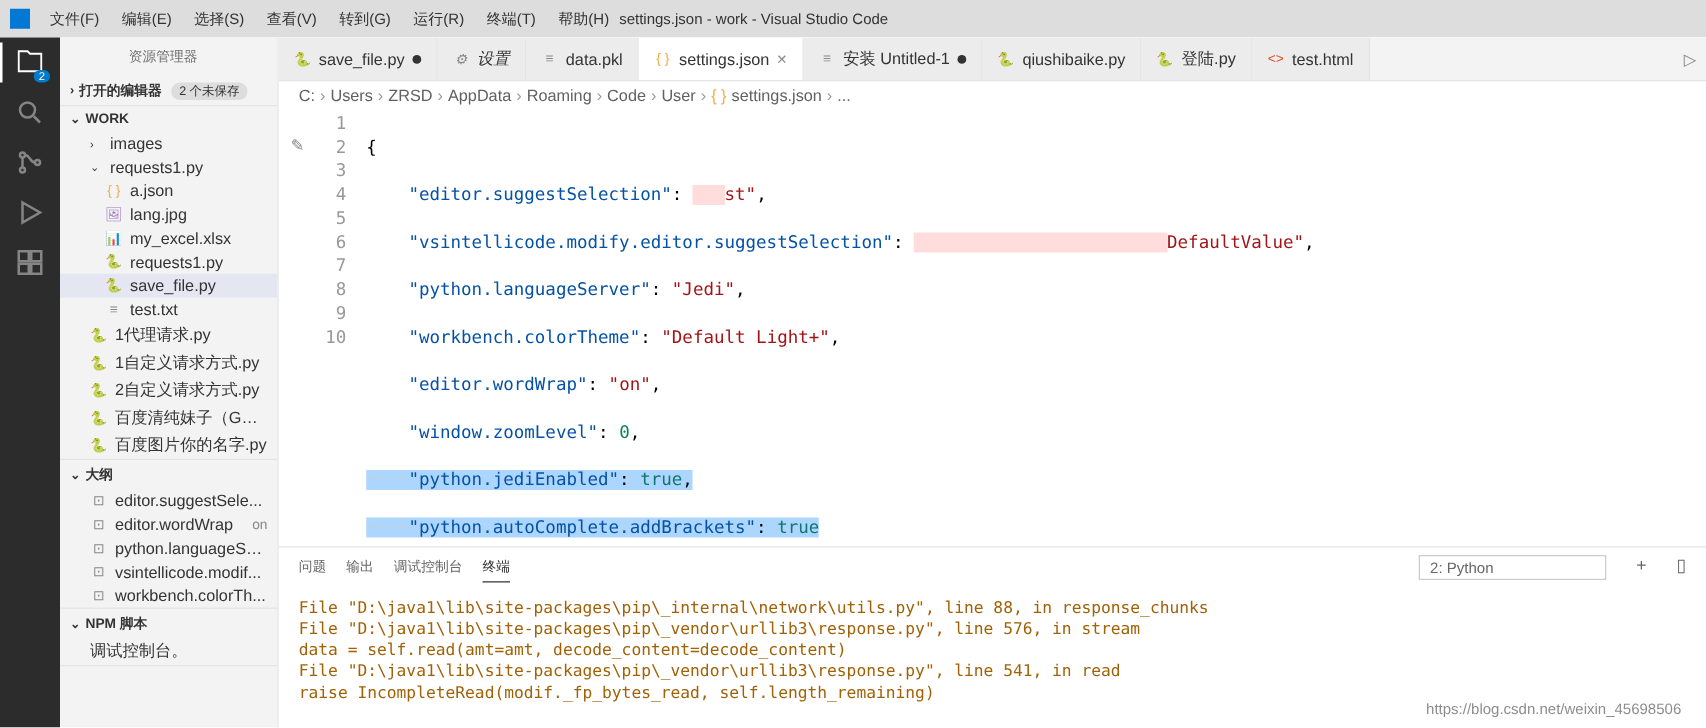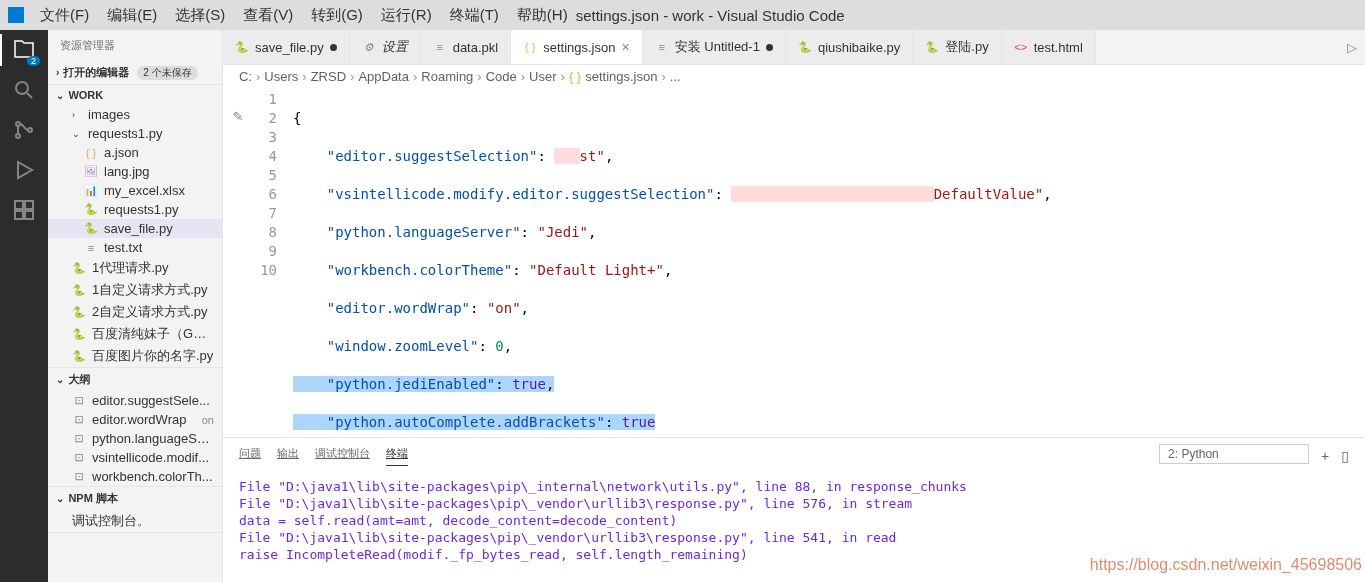"文件(F)" .titlebar { font-size: 15px -> 12px }
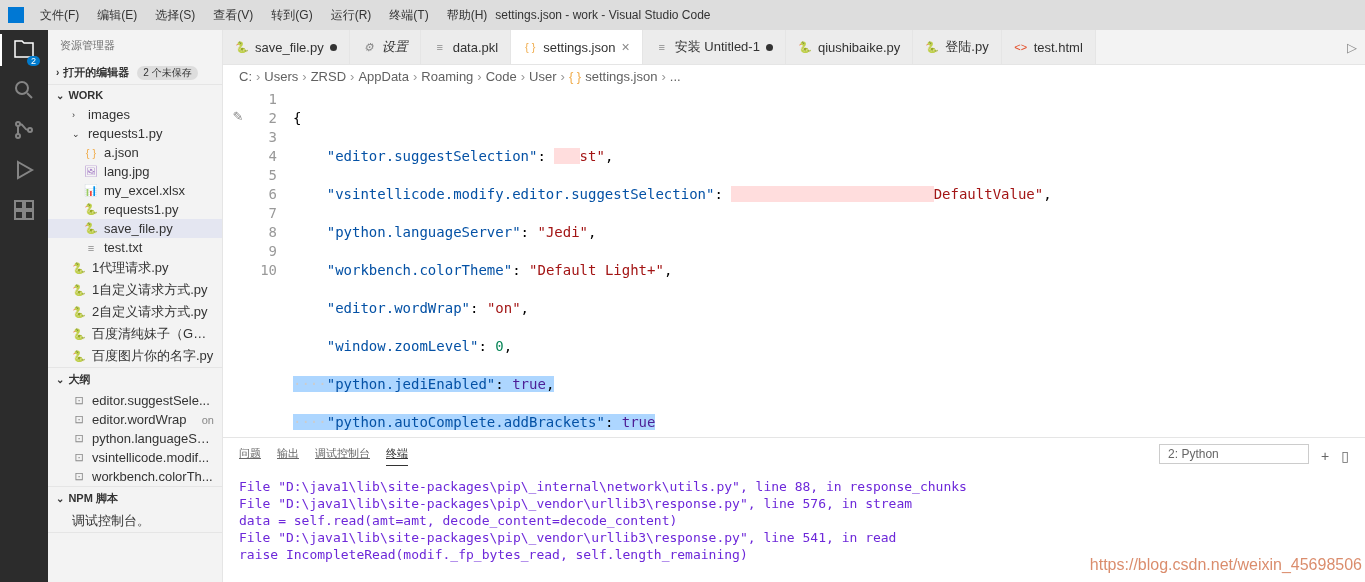"资源管理器" .sidebar-title { margin-left: none -> 43px }
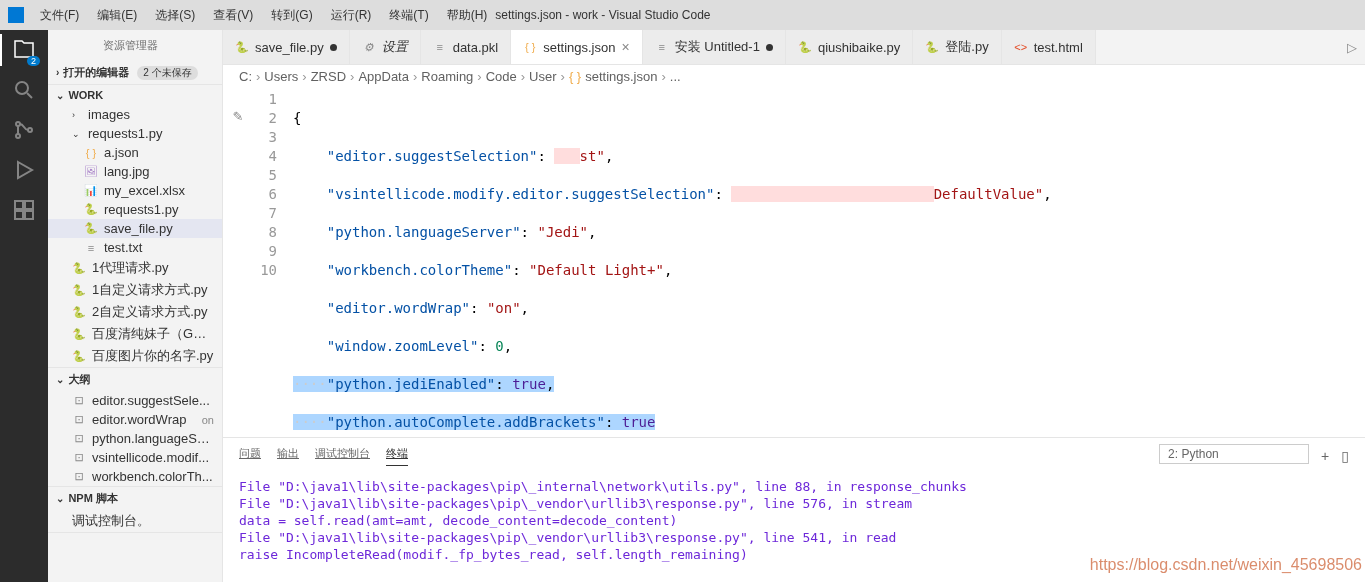"true" .tok-bool { color: #4c1d95 -> #0f766e }
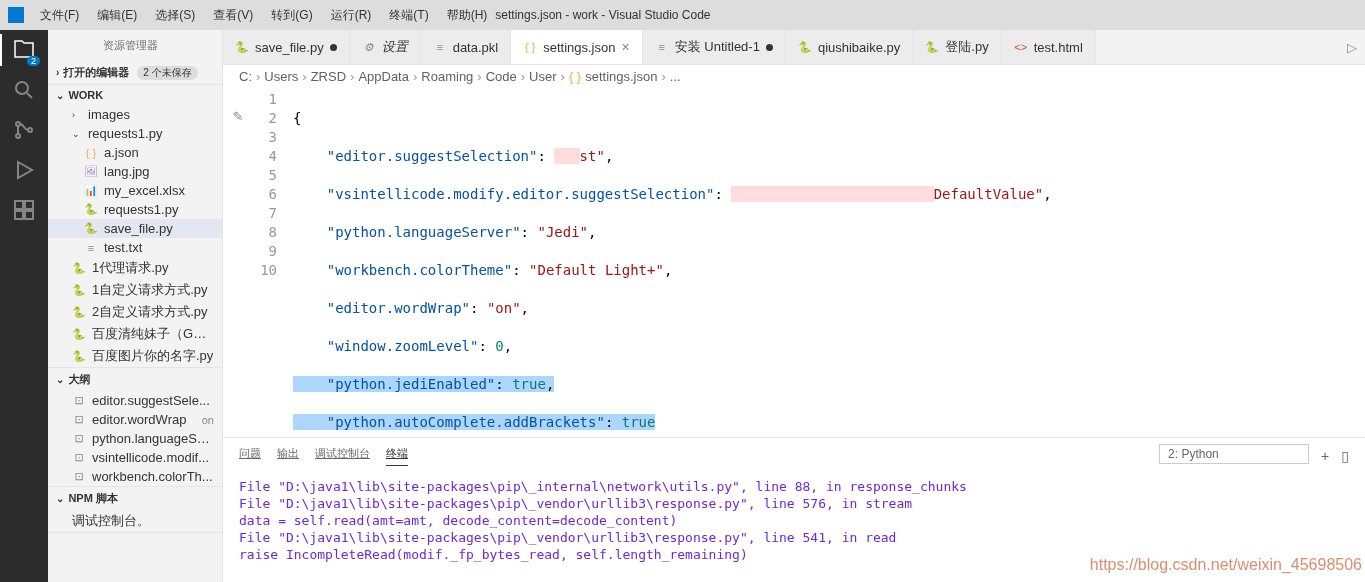"问题" .panel-tab { text-decoration: underline -> none }
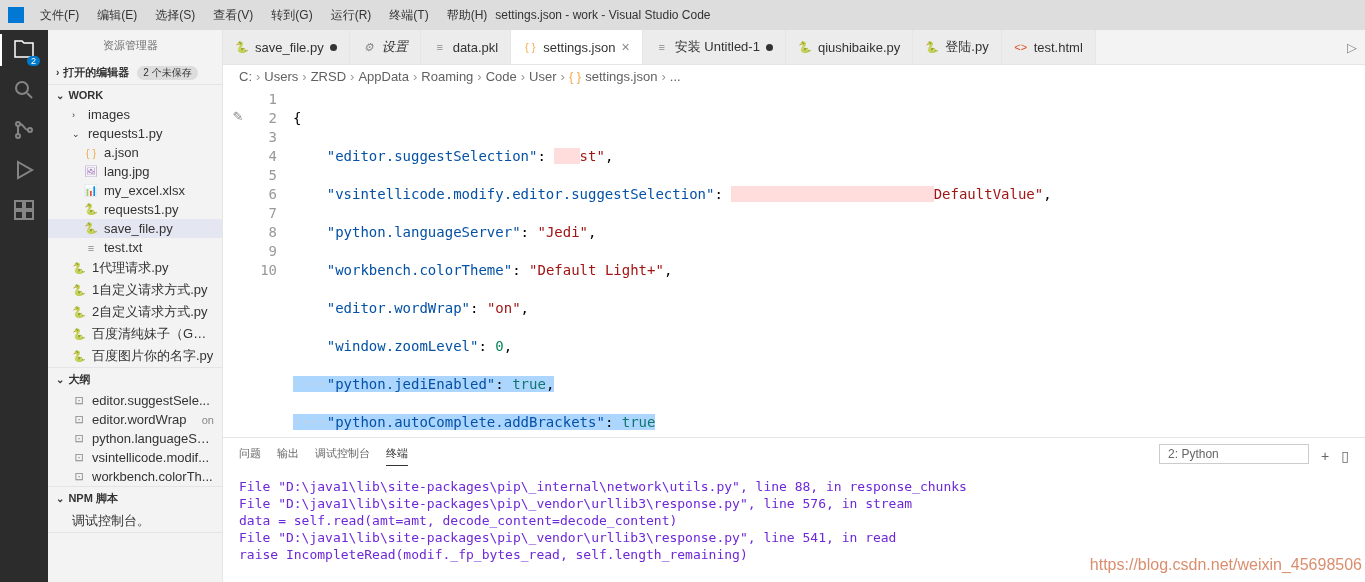"2: Python" .panel-right { align-items: flex-end -> flex-start; gap: 12px -> 24px }
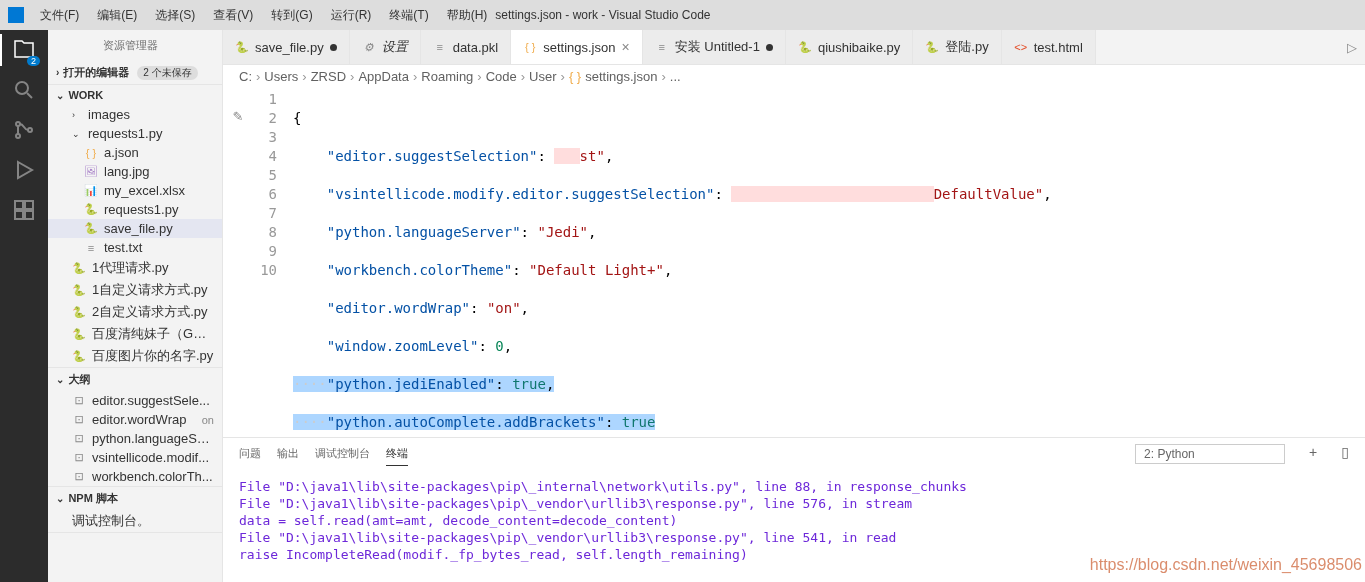"File" .term-err { color: #6d28d9 -> #a16207 }
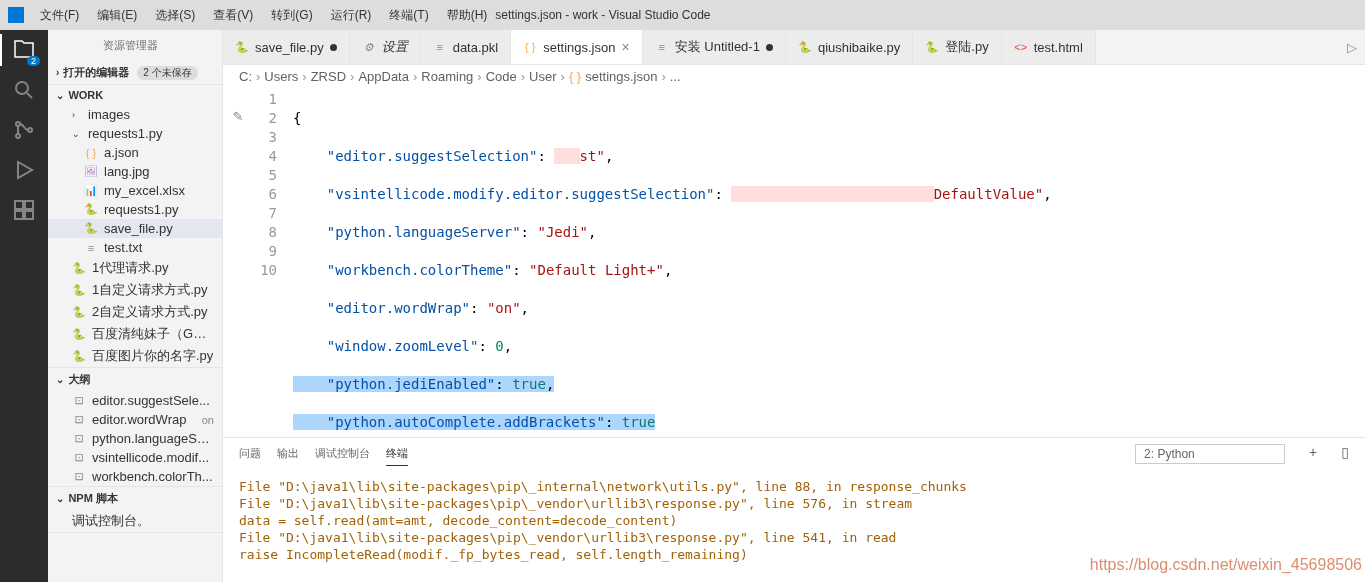"https://blog.csdn.net/weixin_45698506" .watermark { color: #c2410c -> #404040; font-size: 16px -> 12px; right: 3px -> 20px }
